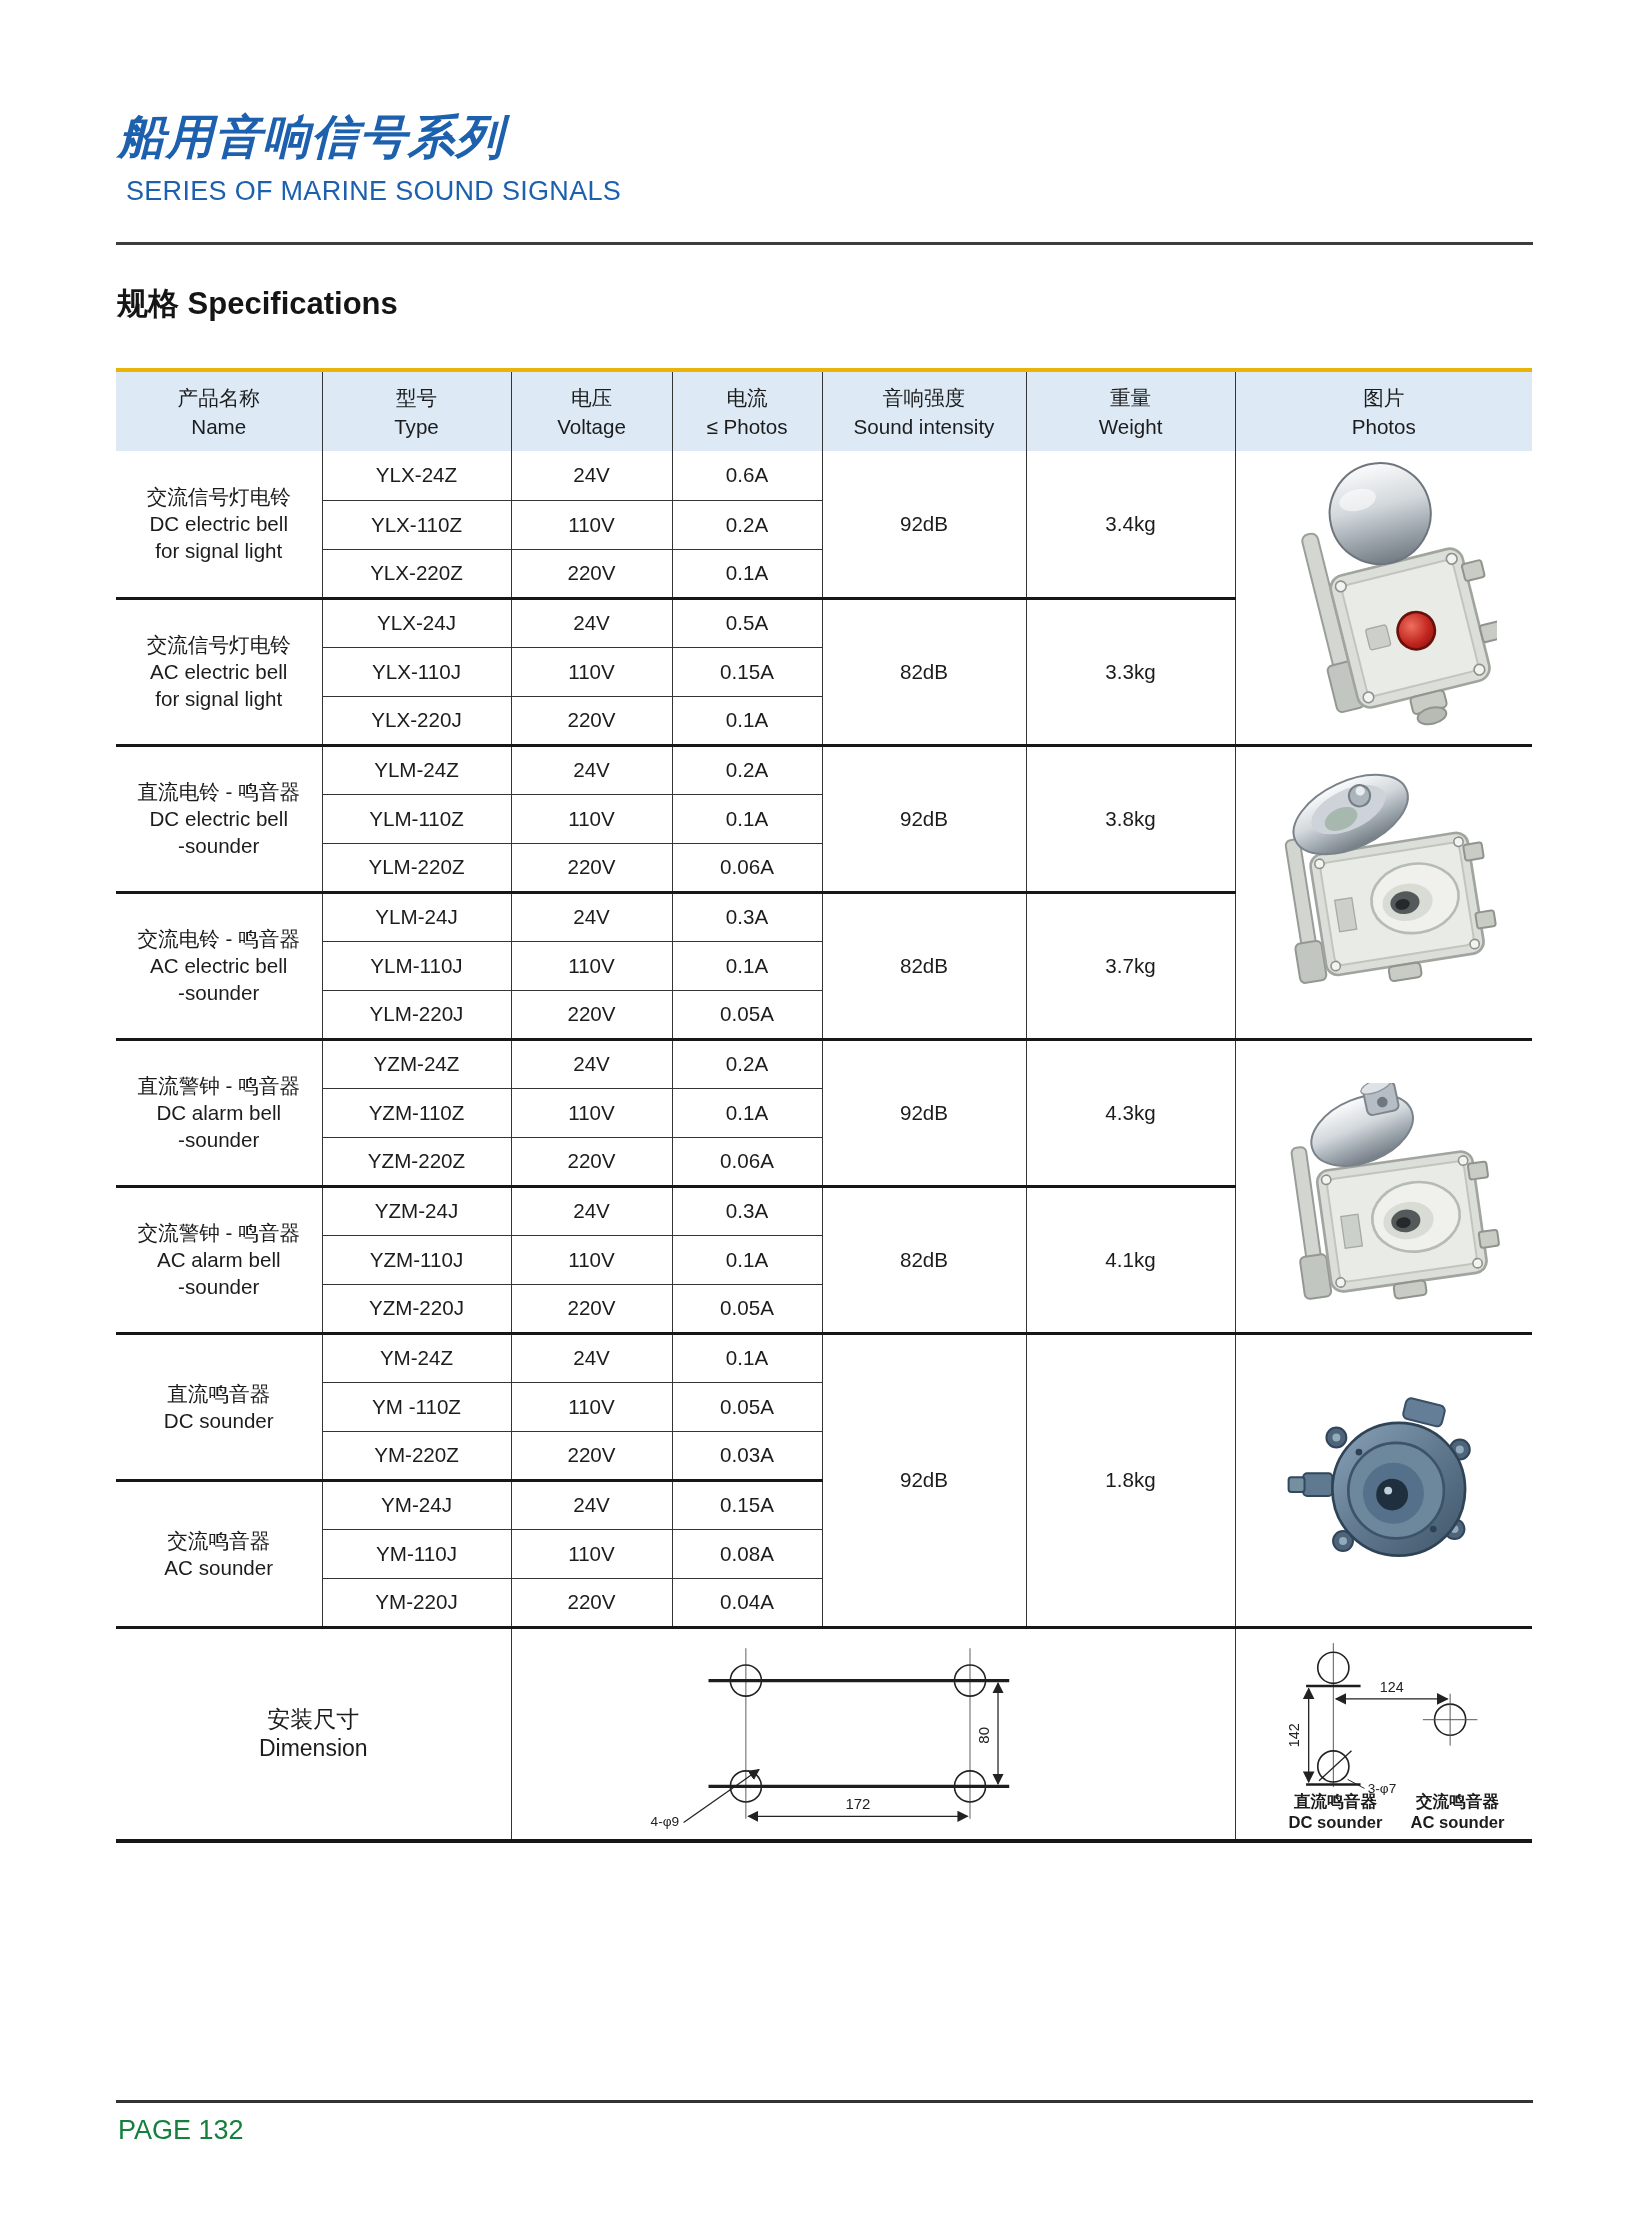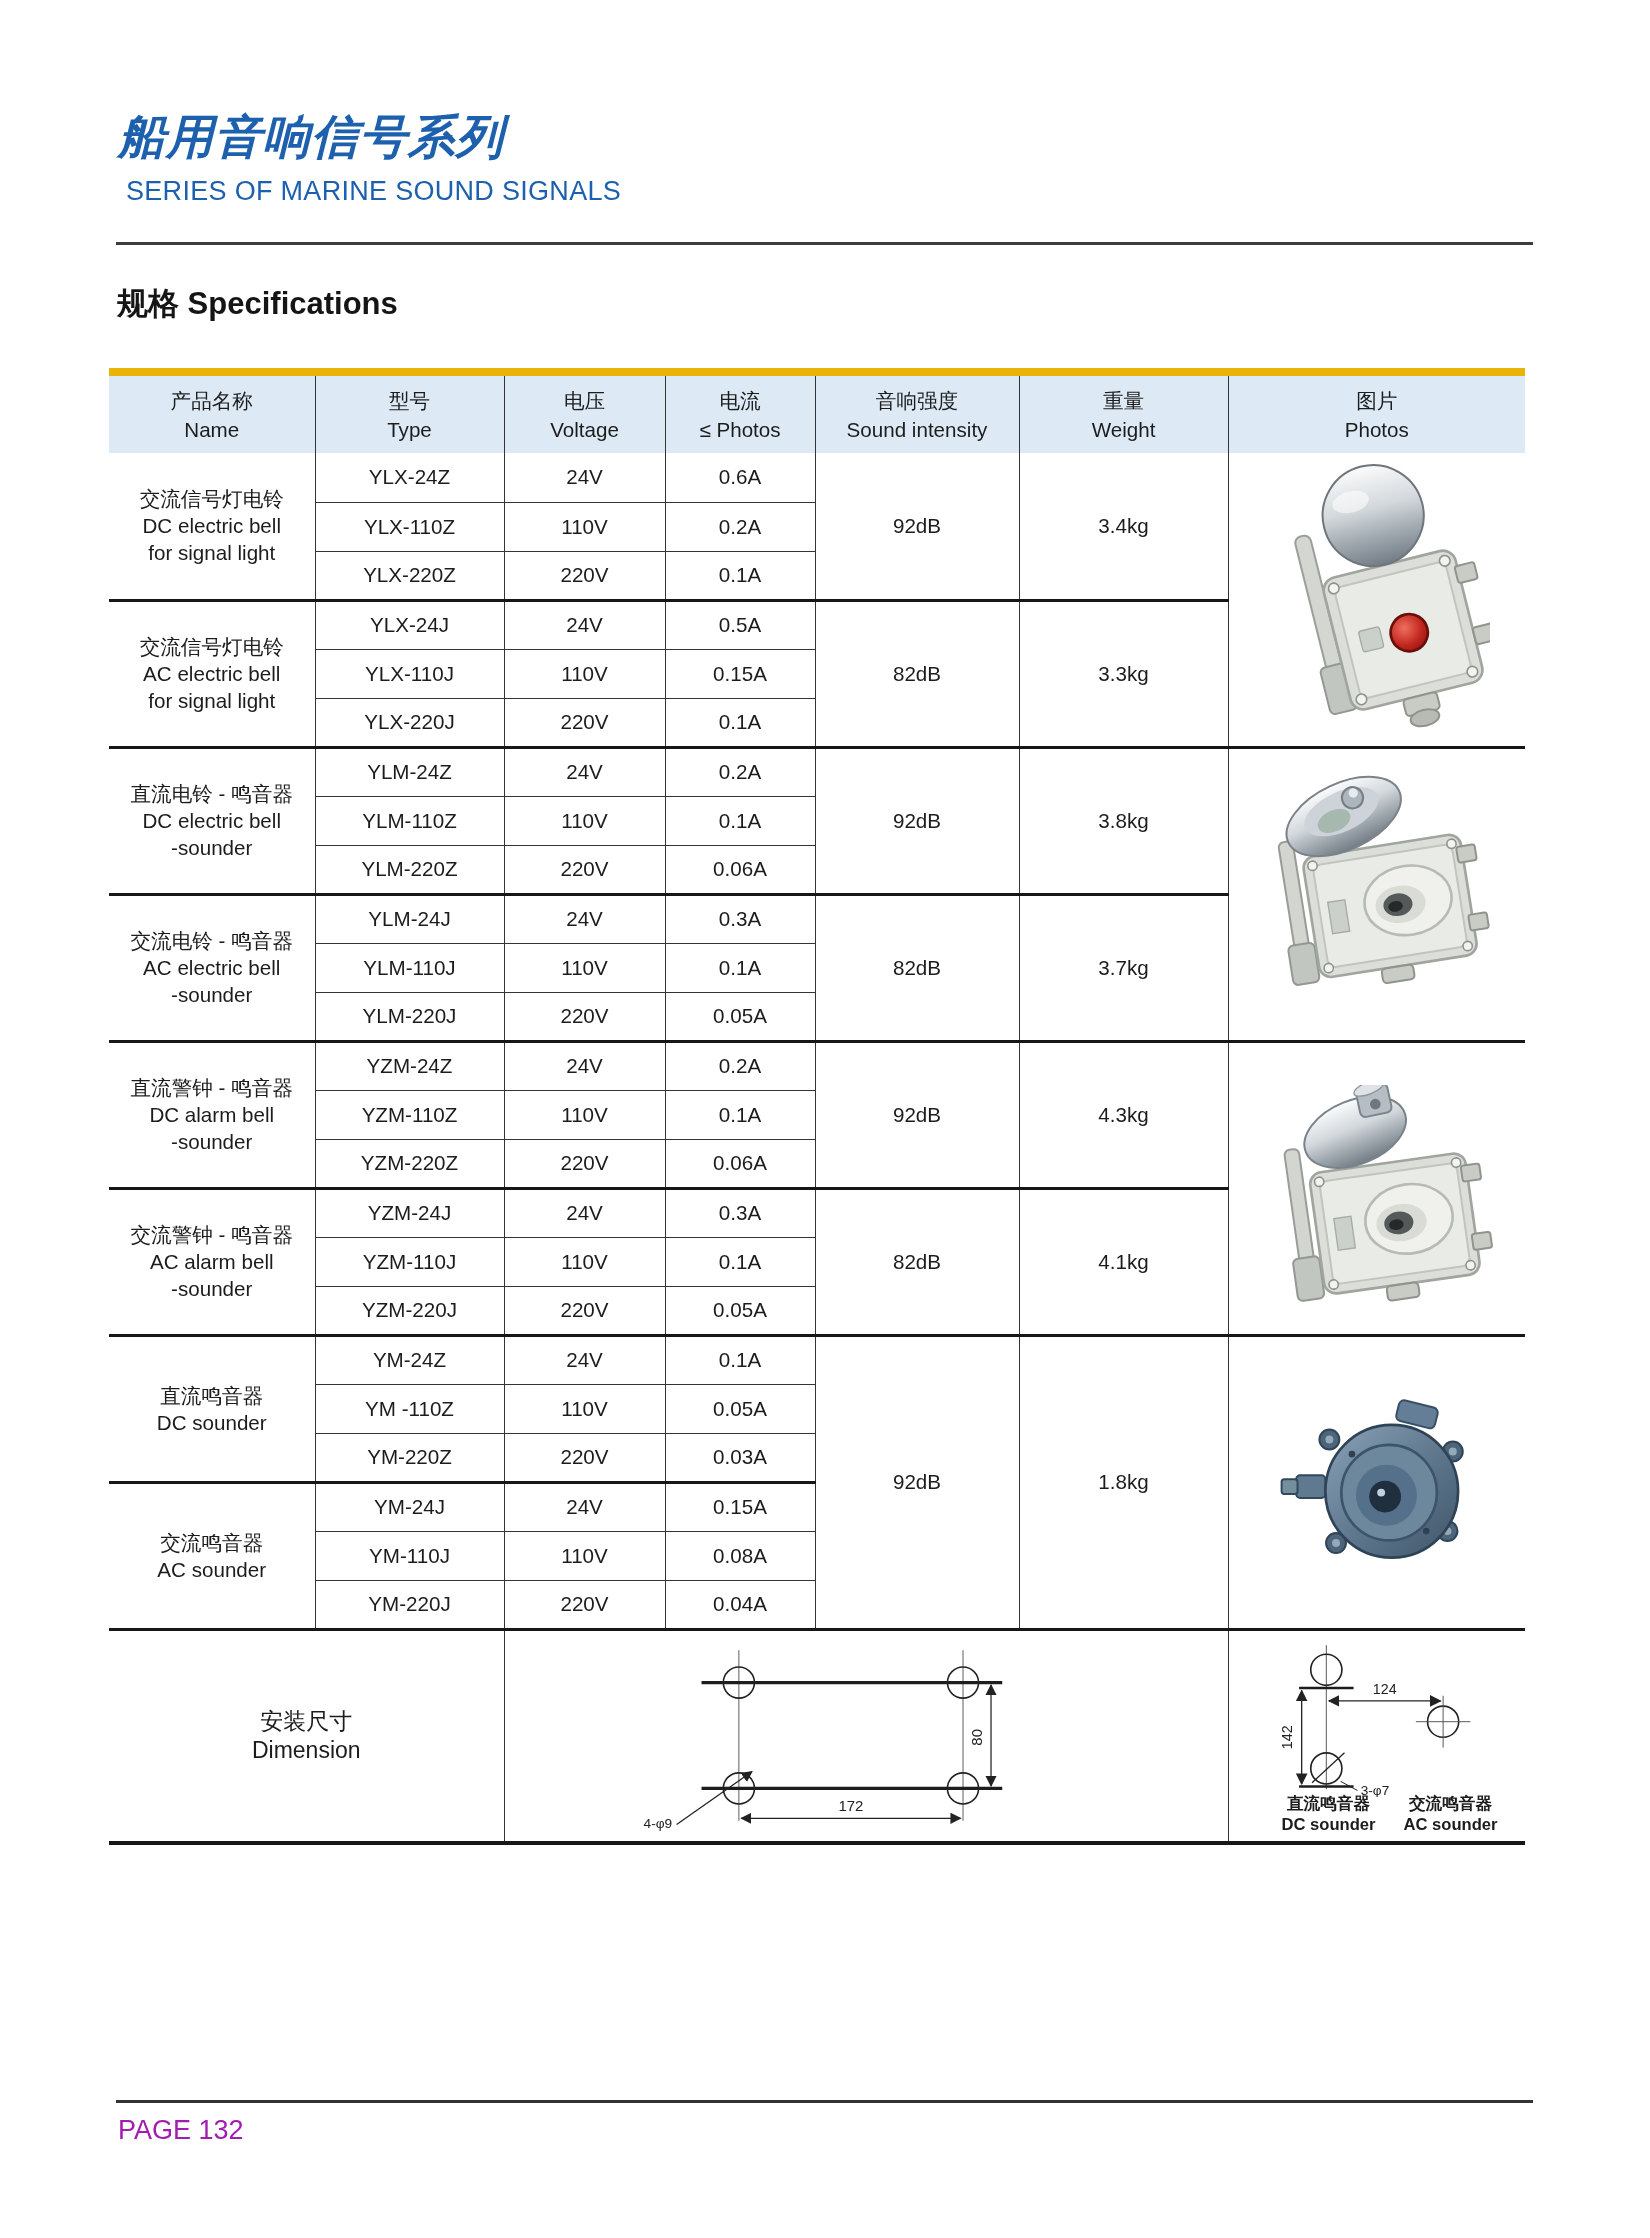"产品名称" table.spec { border-top: 8px solid #eab308 -> 4px solid #eab308; left: 109px -> 116px }
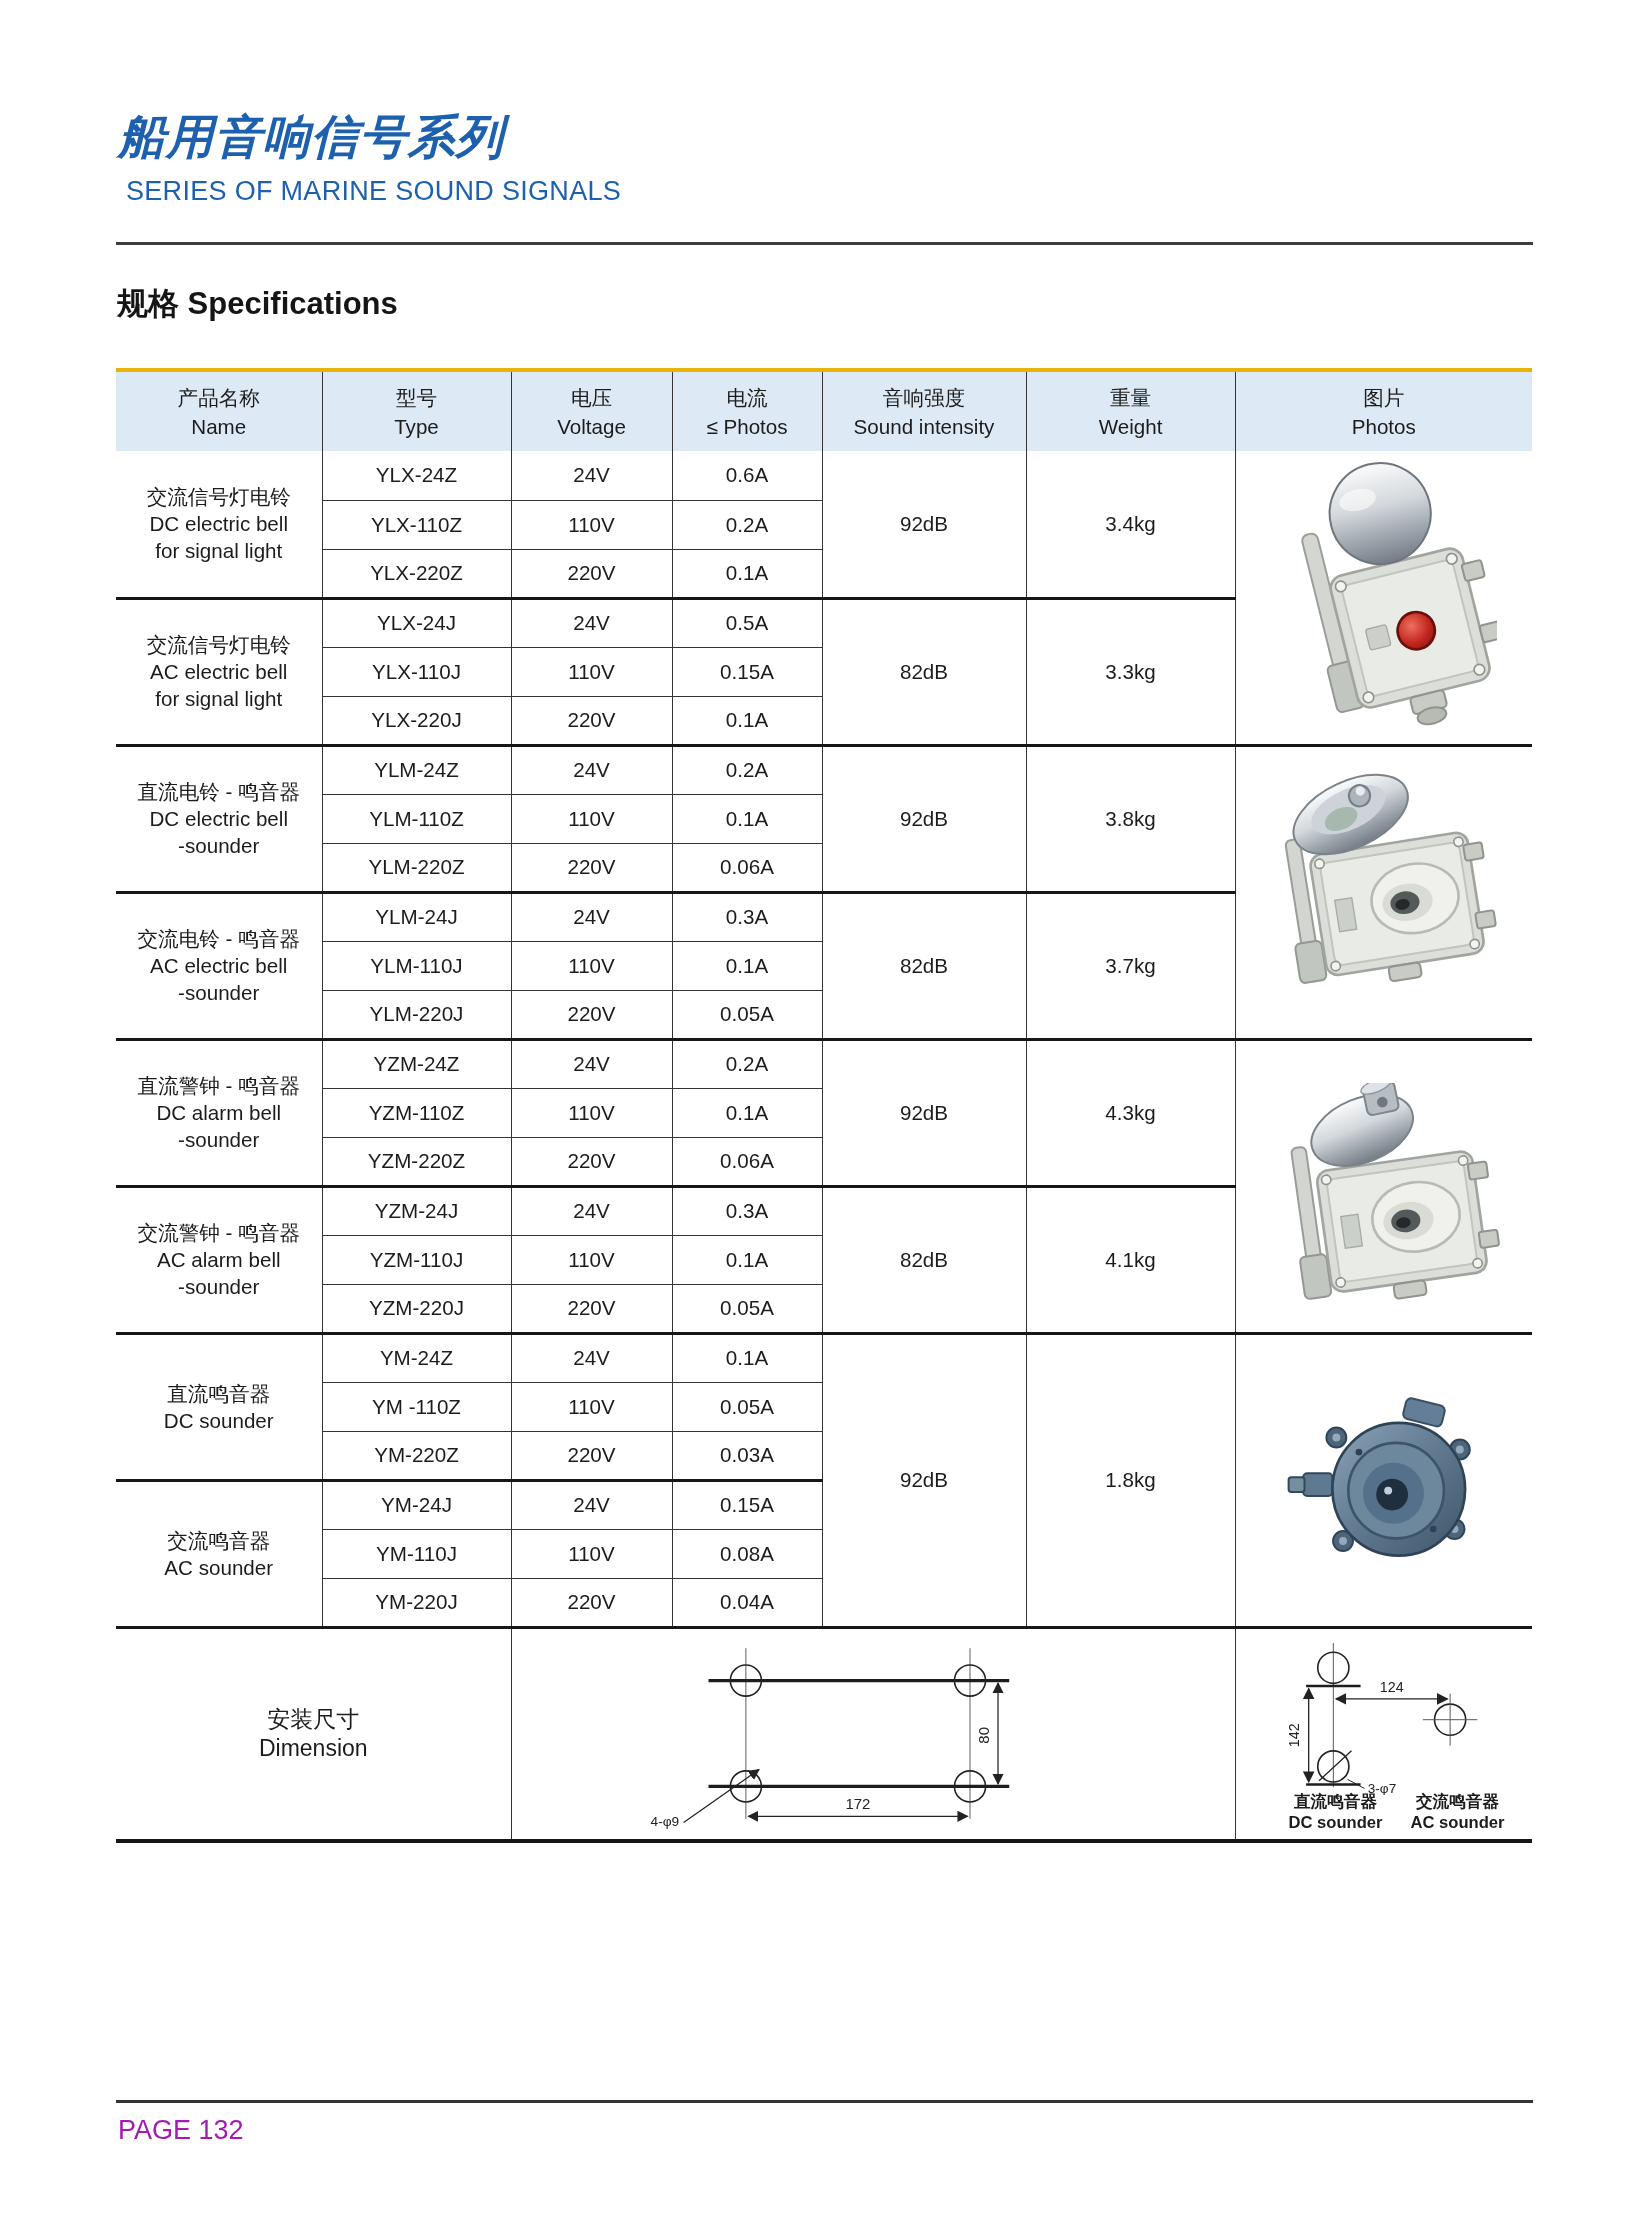"PAGE 132" .page-number { color: #a21caf -> #15803d }
